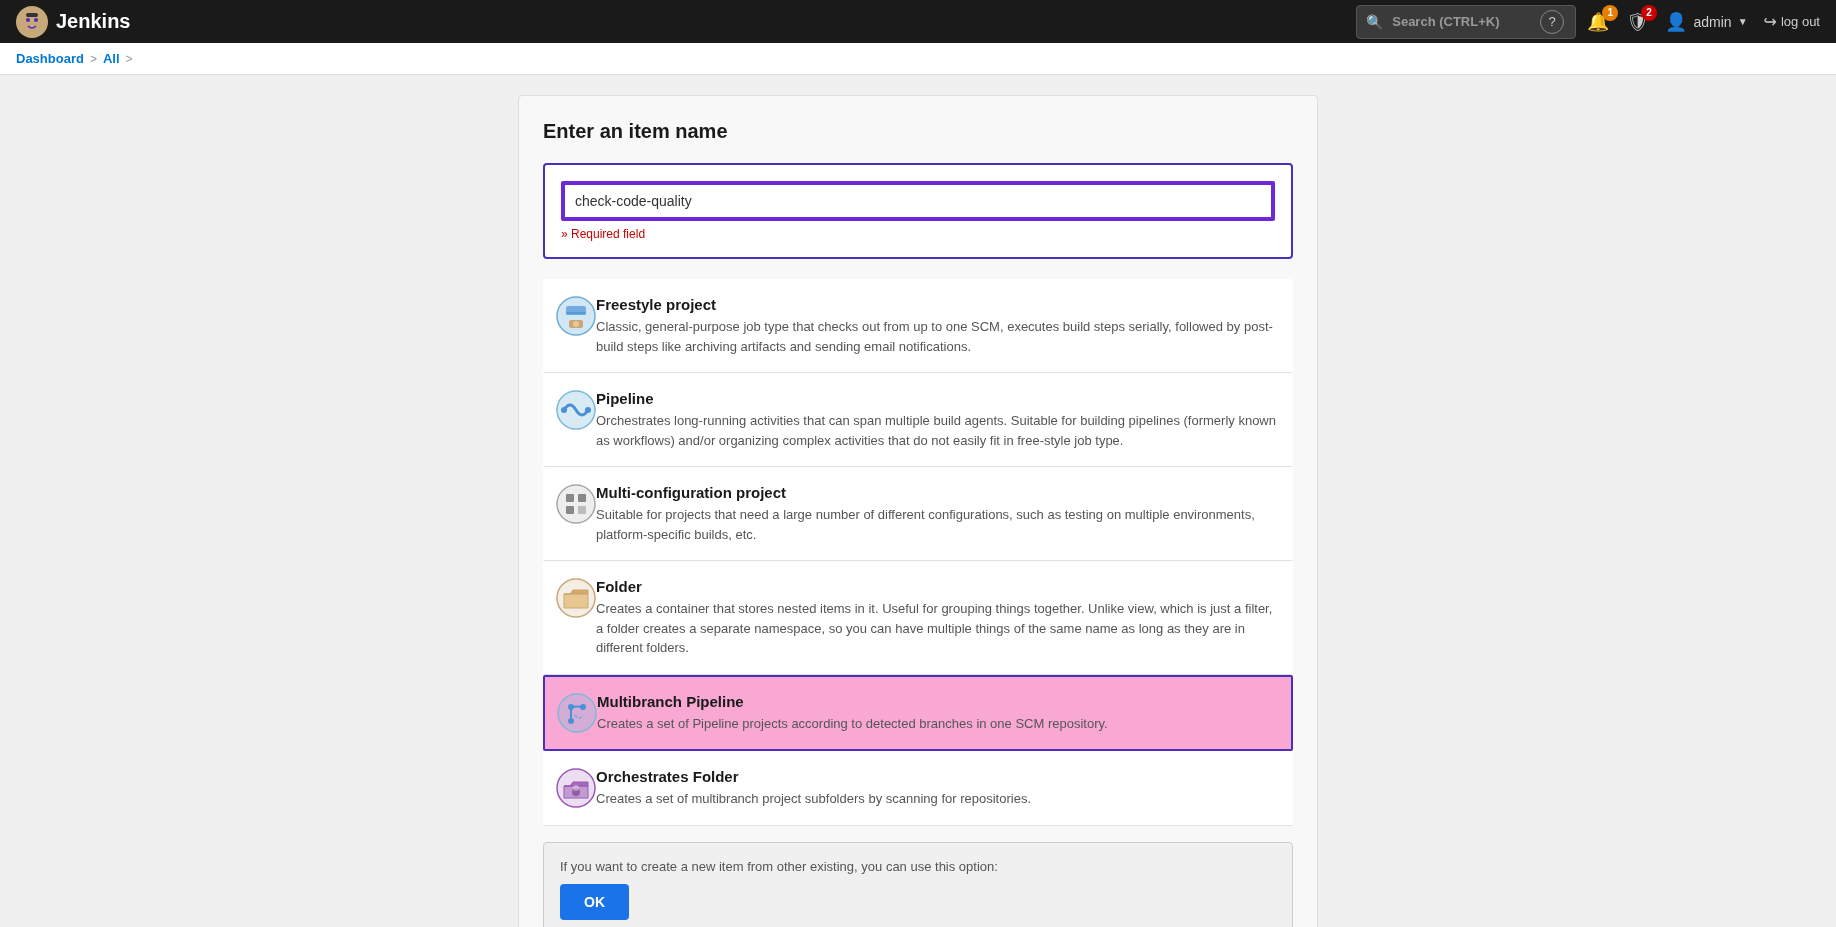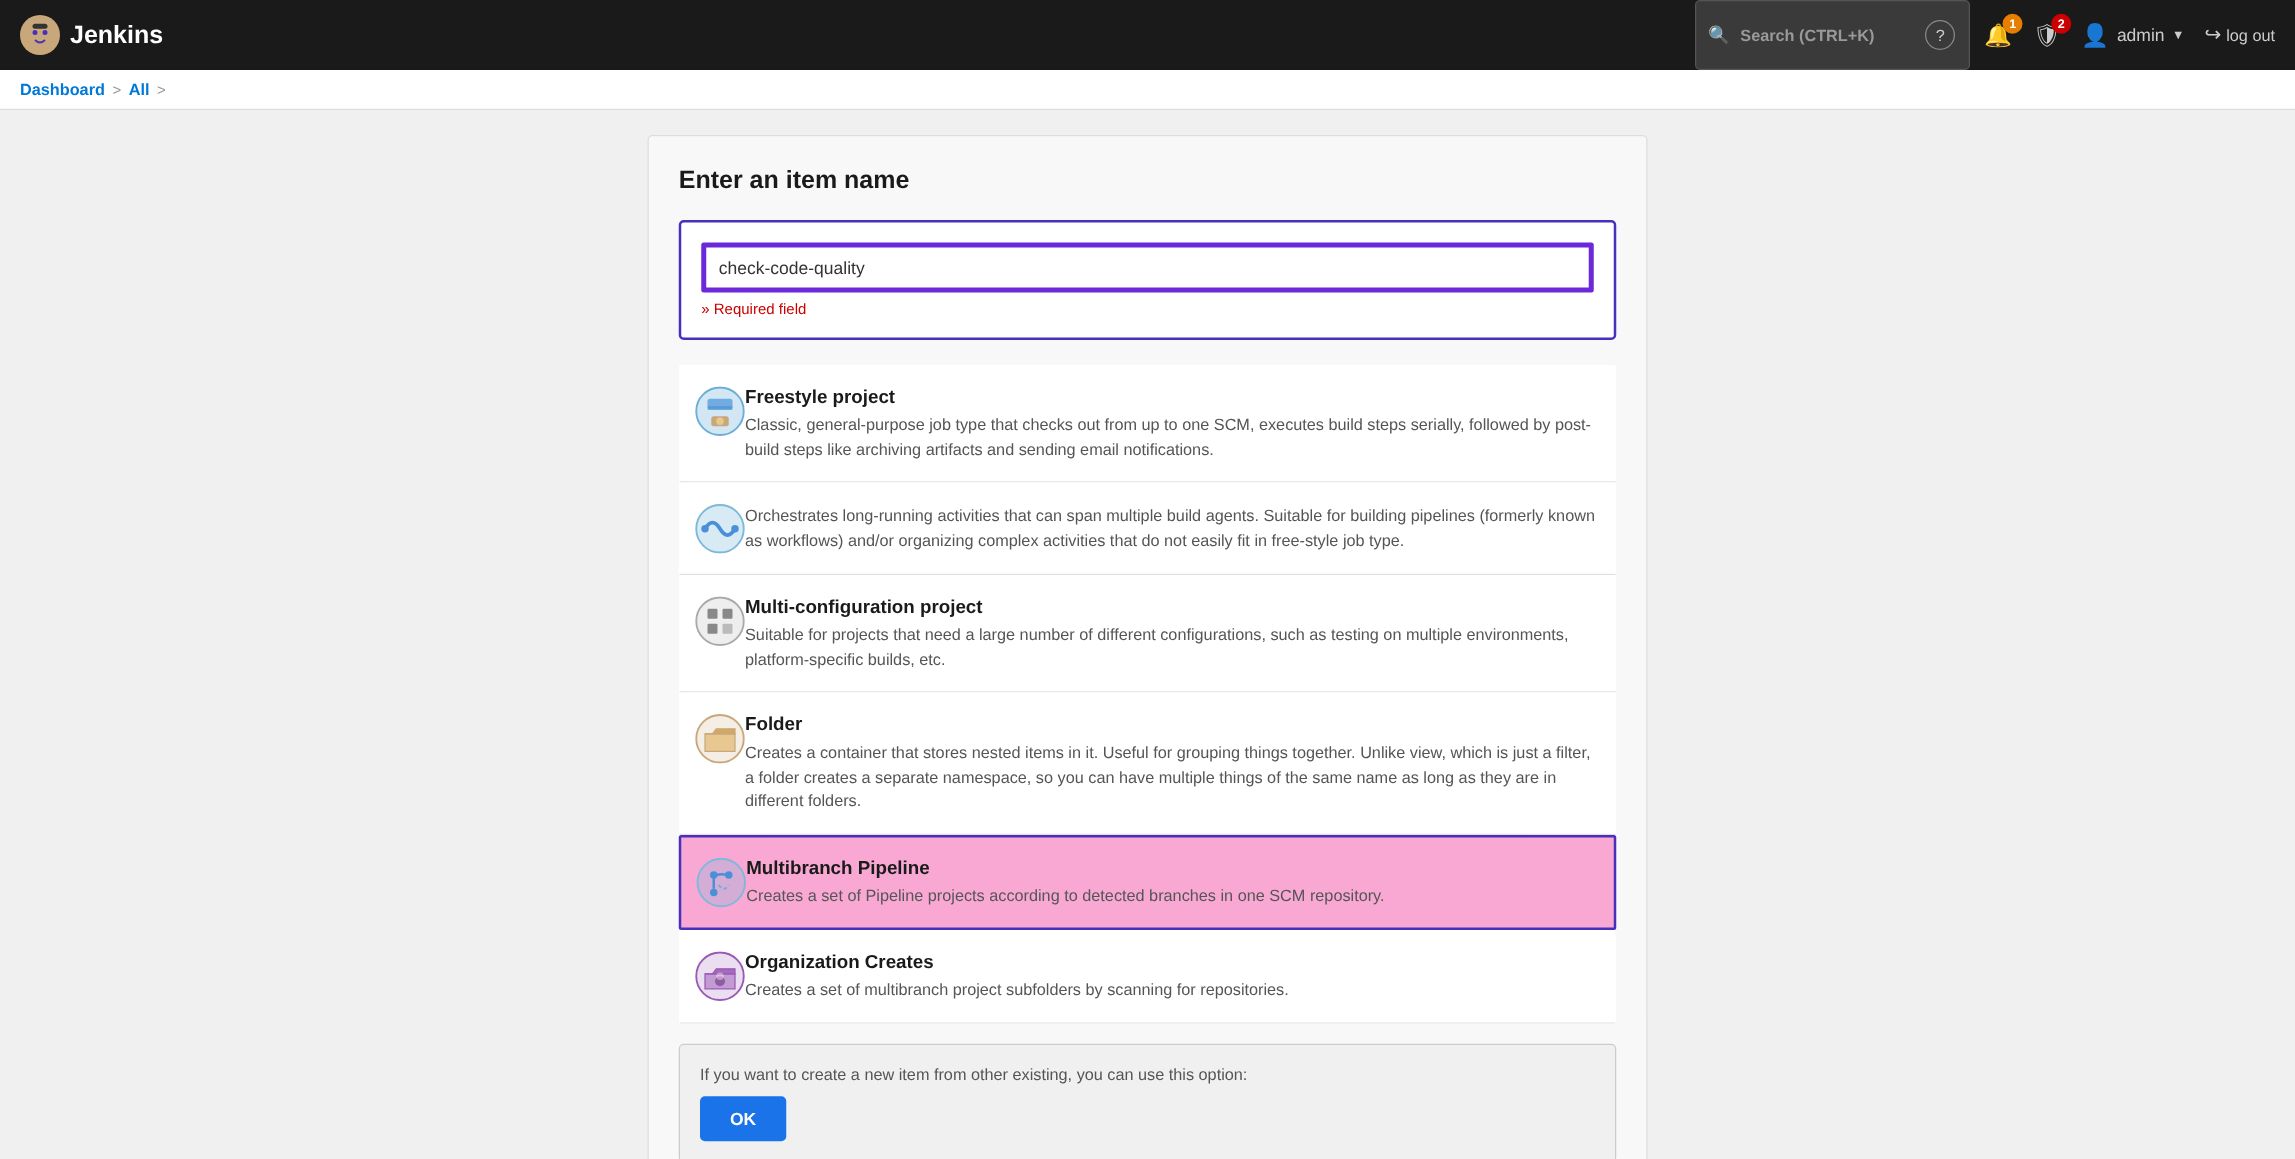"Jenkins" .header { align-items: none -> center; height: 56px -> 43px }
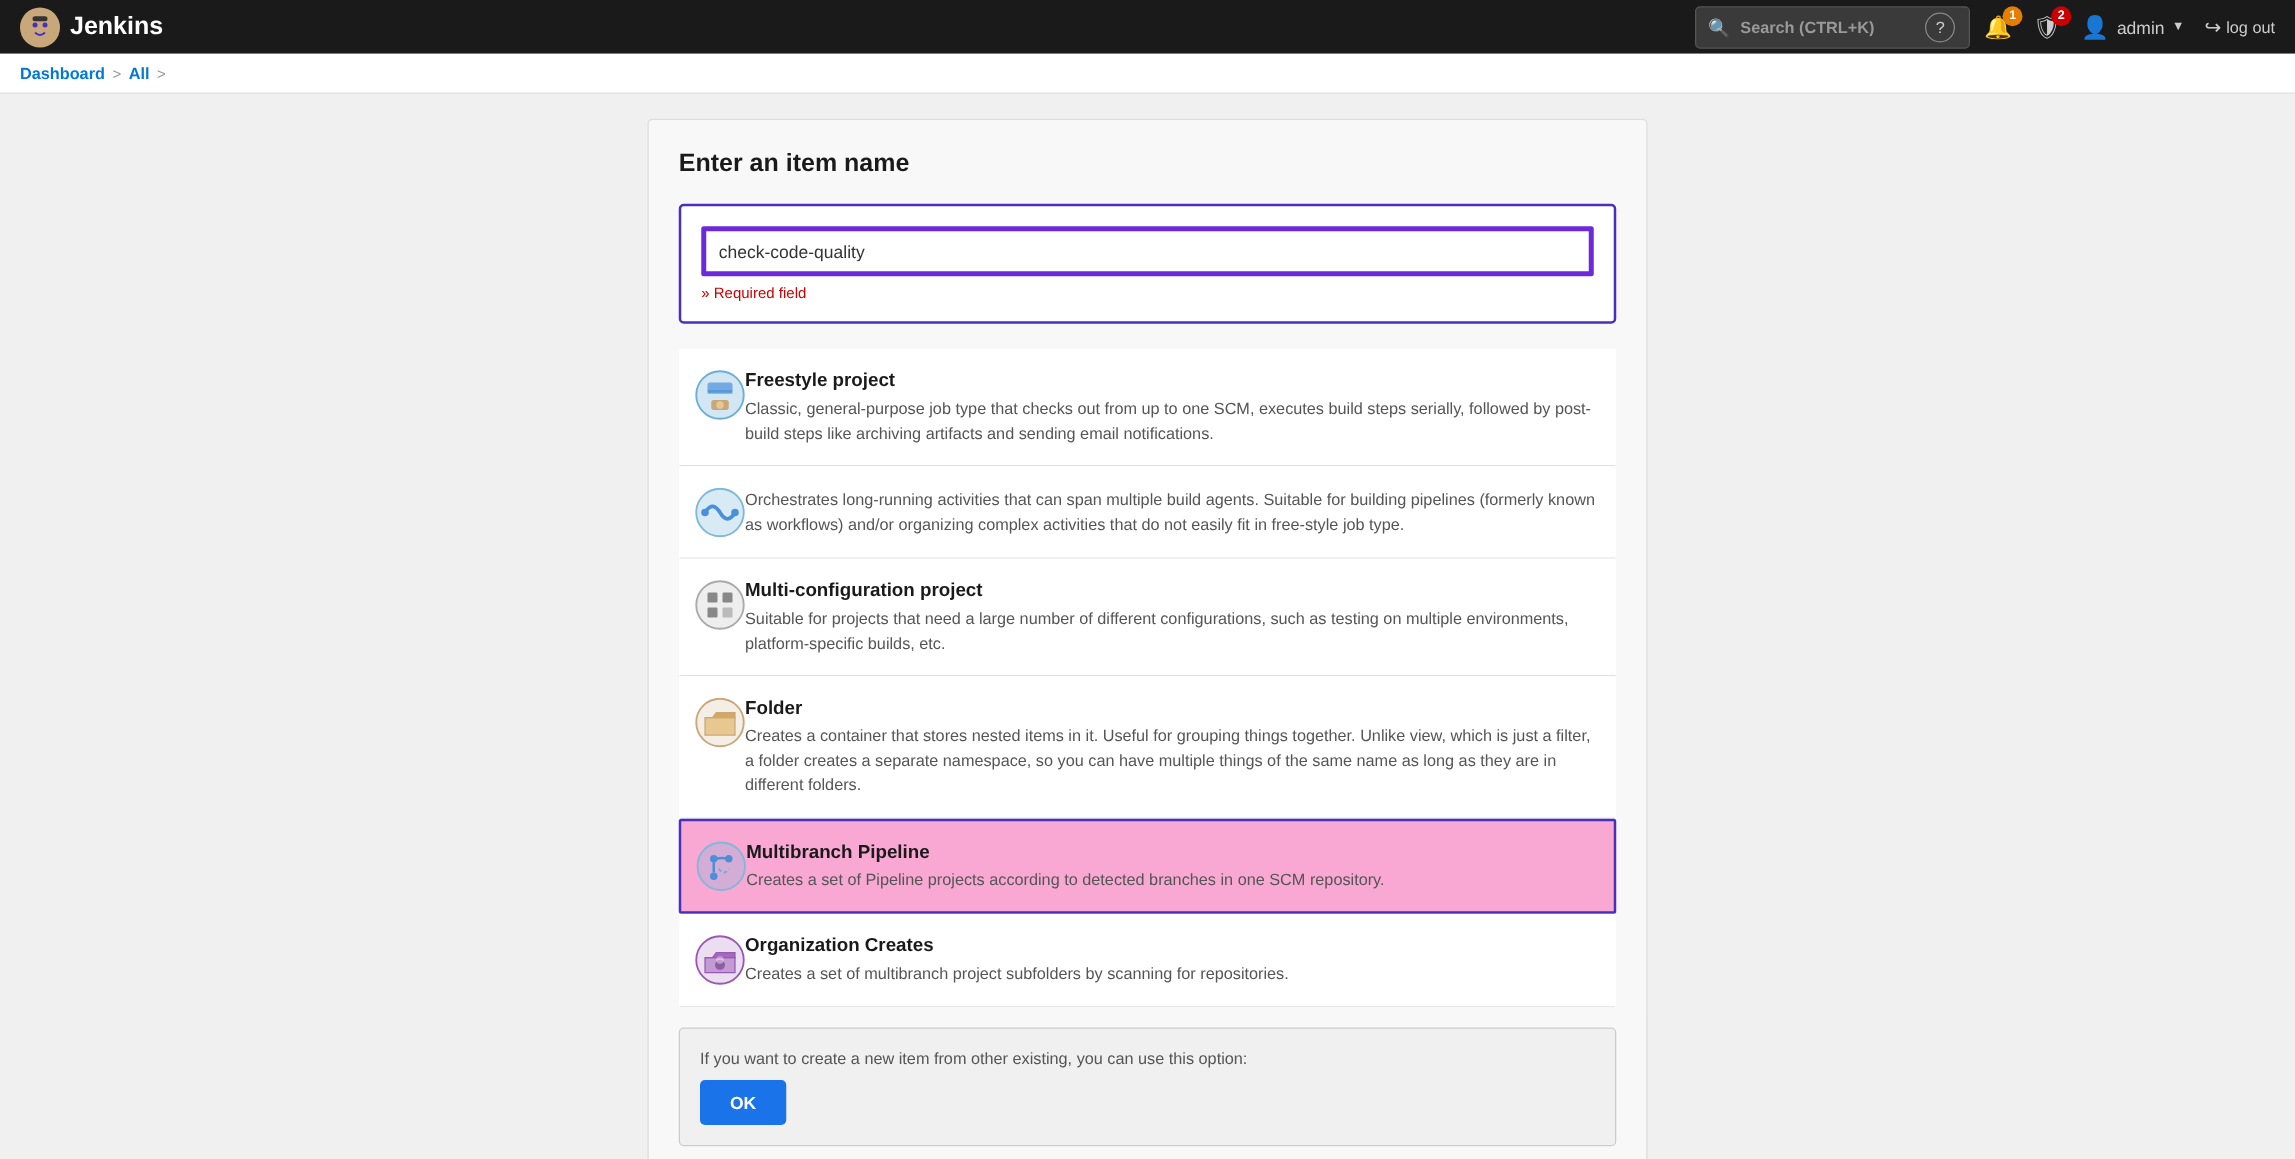"Pipeline" div.job-type-name { html: none -> <div>Pipeline</div> }
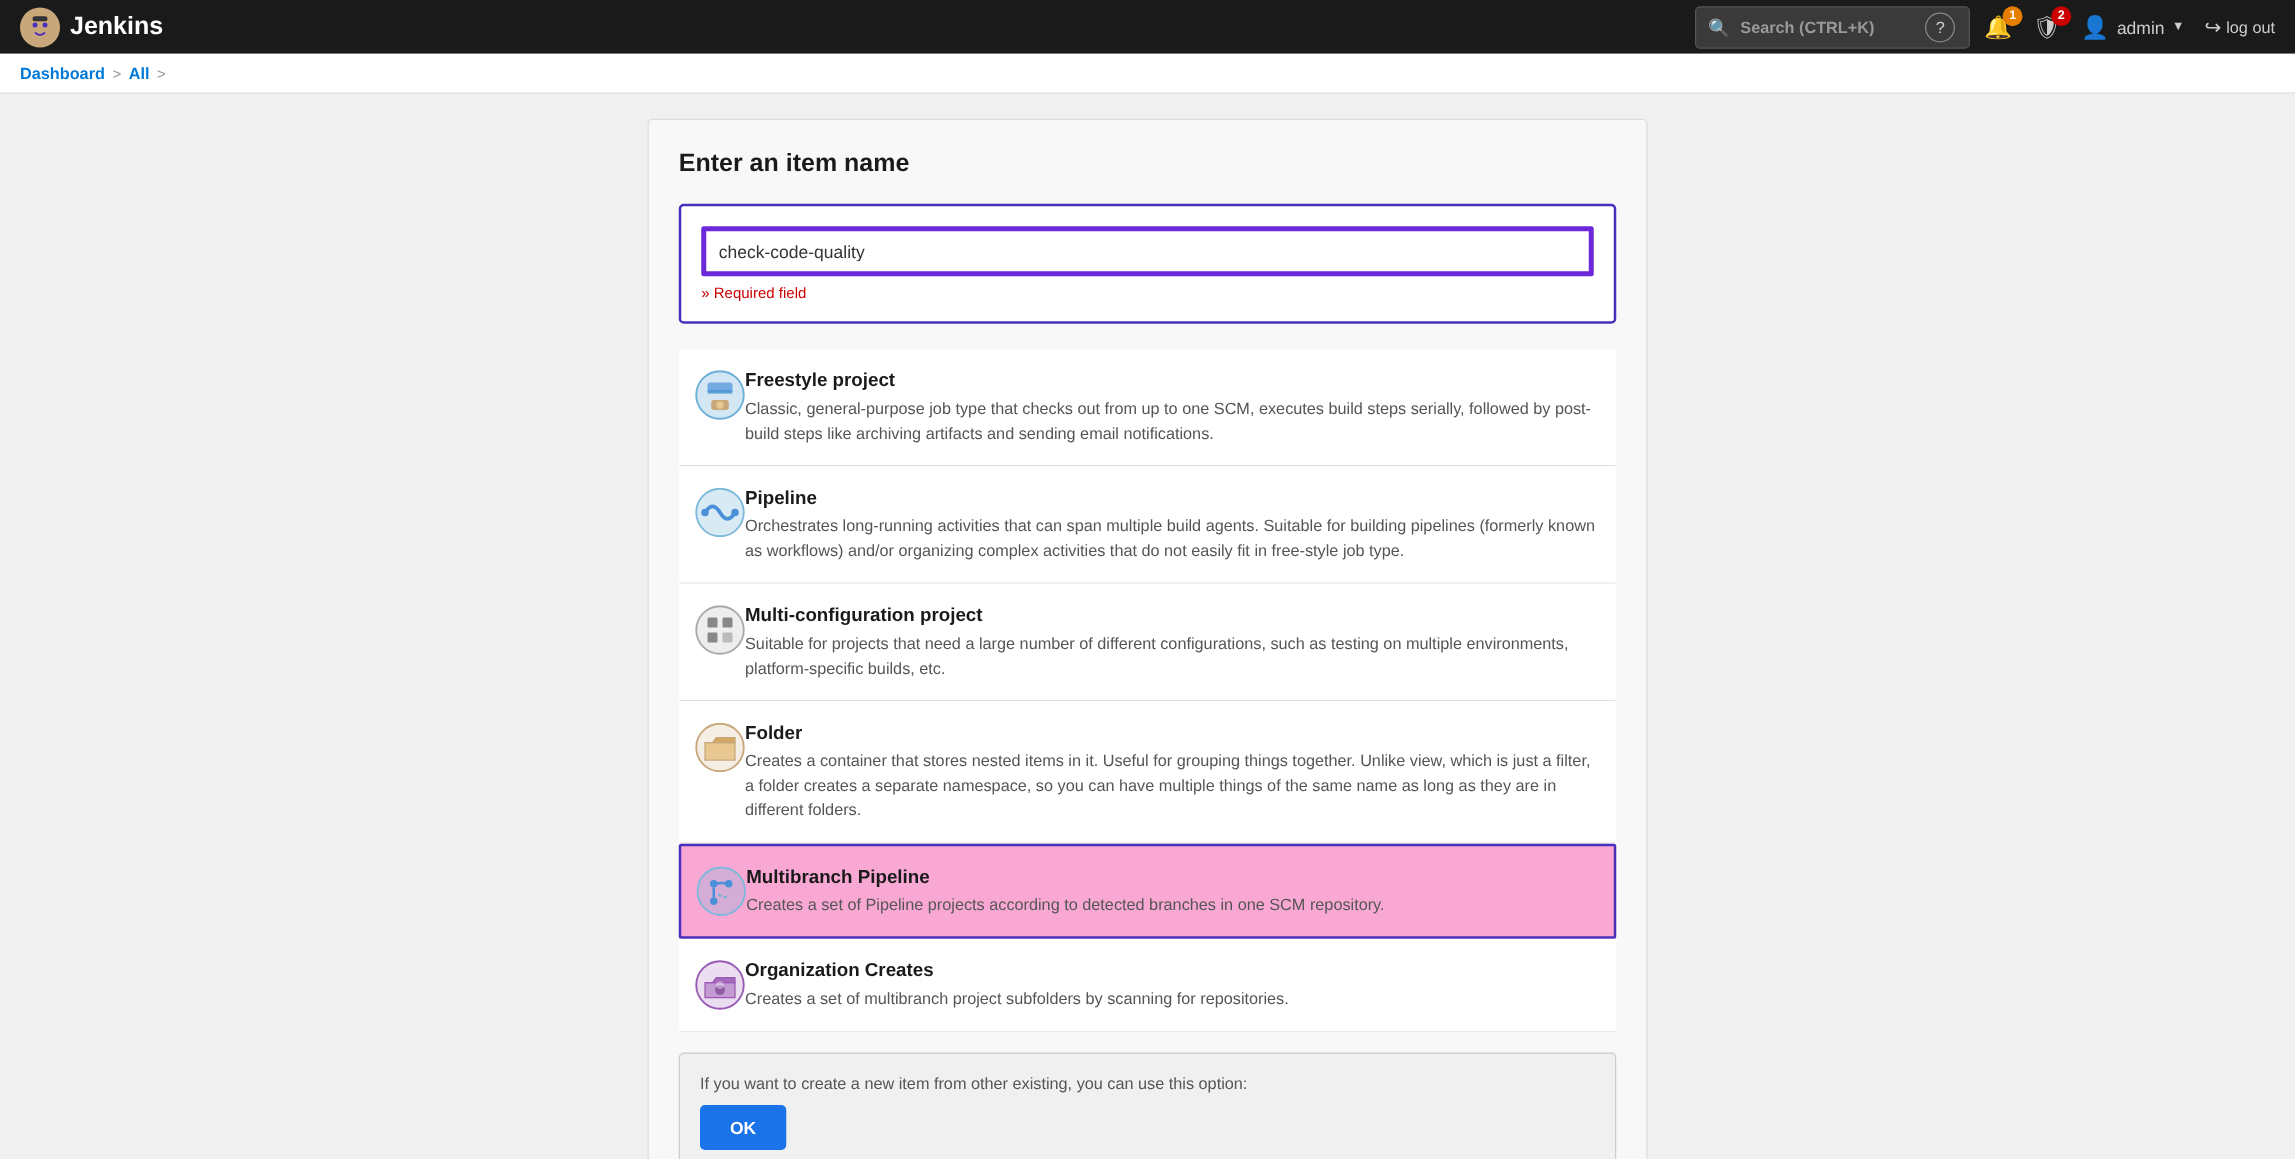"Organization Creates" div.job-type-name { text: Organization Creates -> Orchestrates Folder }
